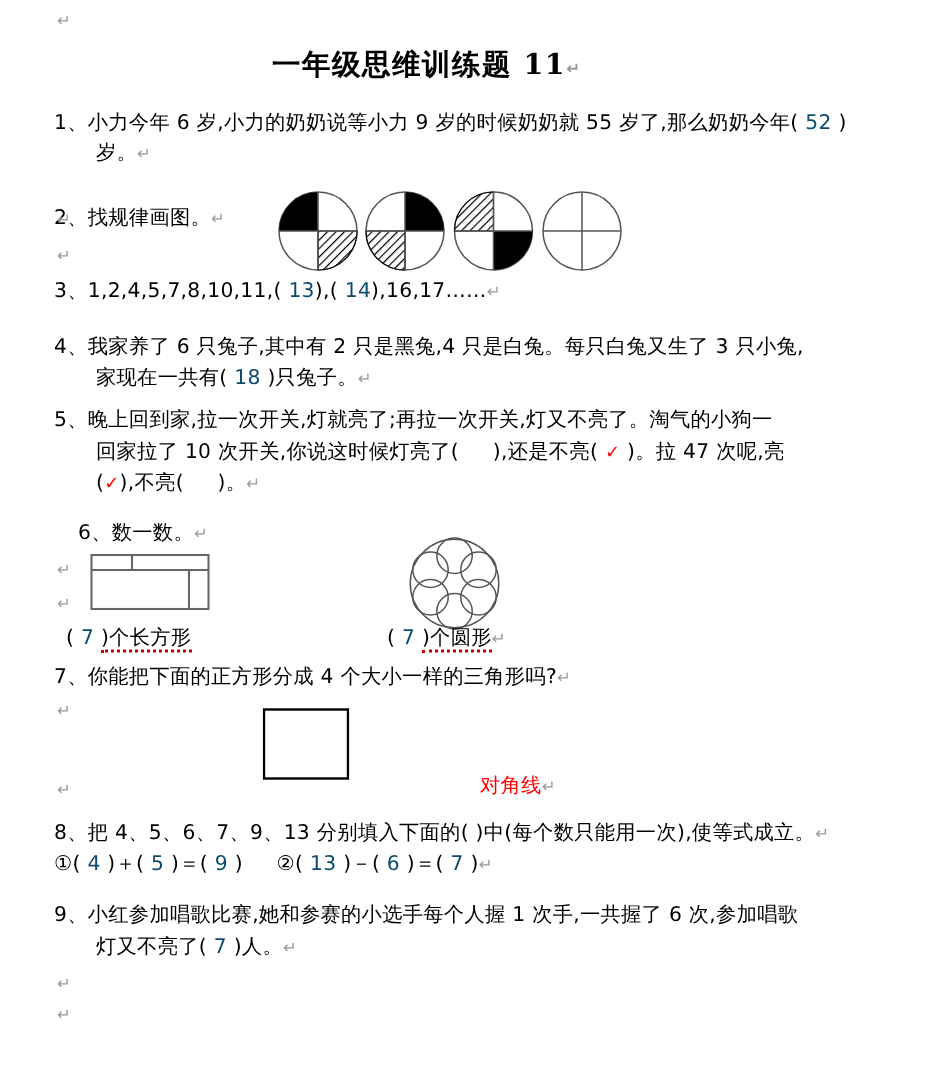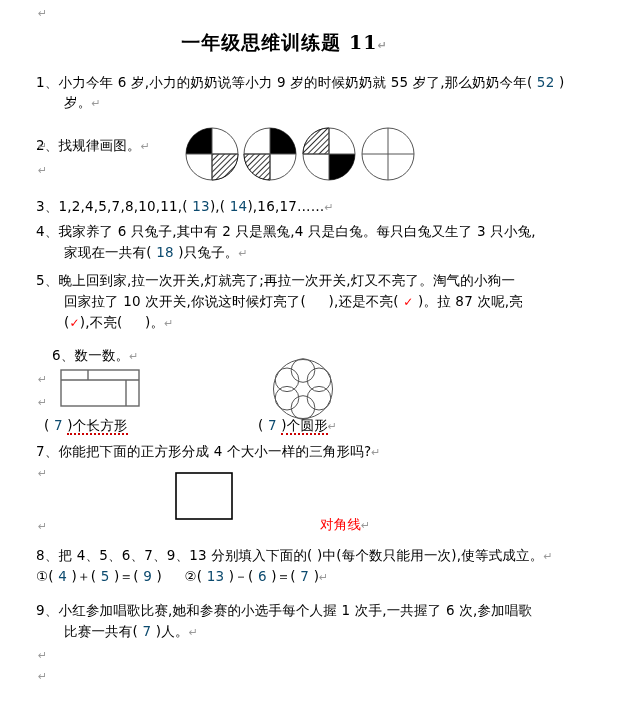"3、1,2,4,5,7,8,10,11,( 13),( 14),16,17……↵" div.q { top: 196px -> 184px }
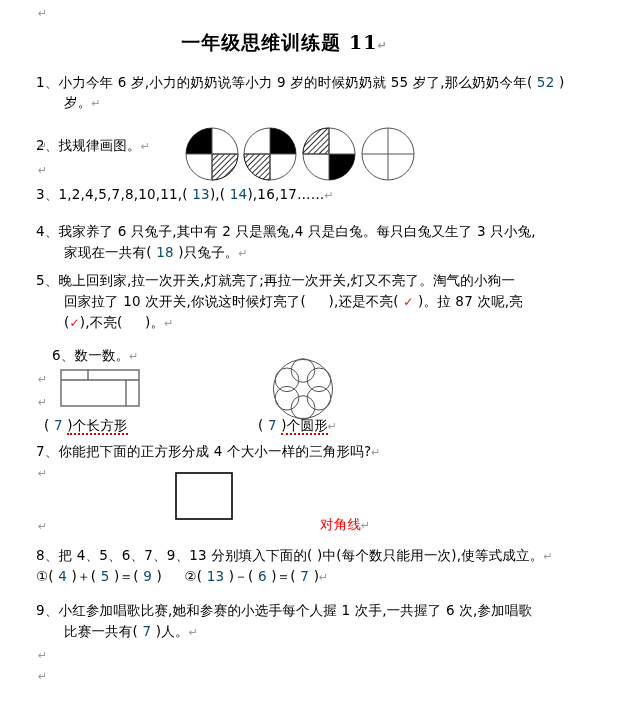")。拉 87 次呢,亮" span { text: 87 -> 47 }
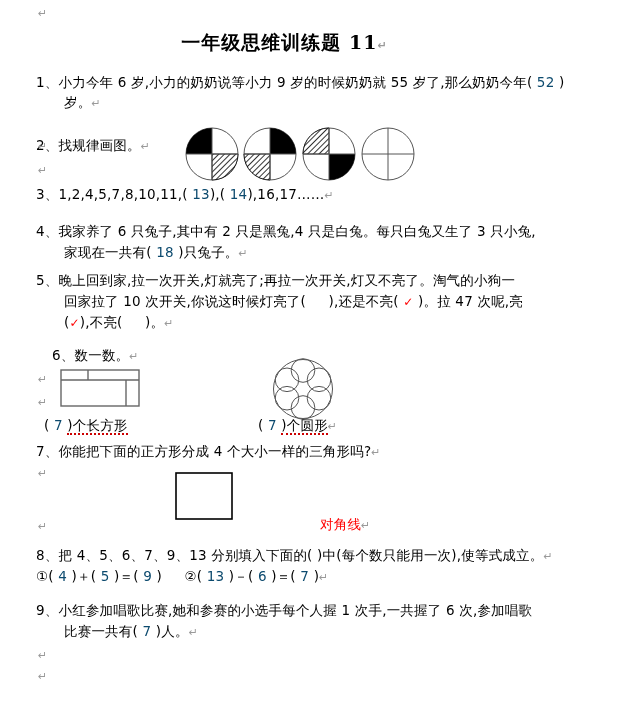"比赛一共有(" span { text: 比赛一共有 -> 灯又不亮了 }
